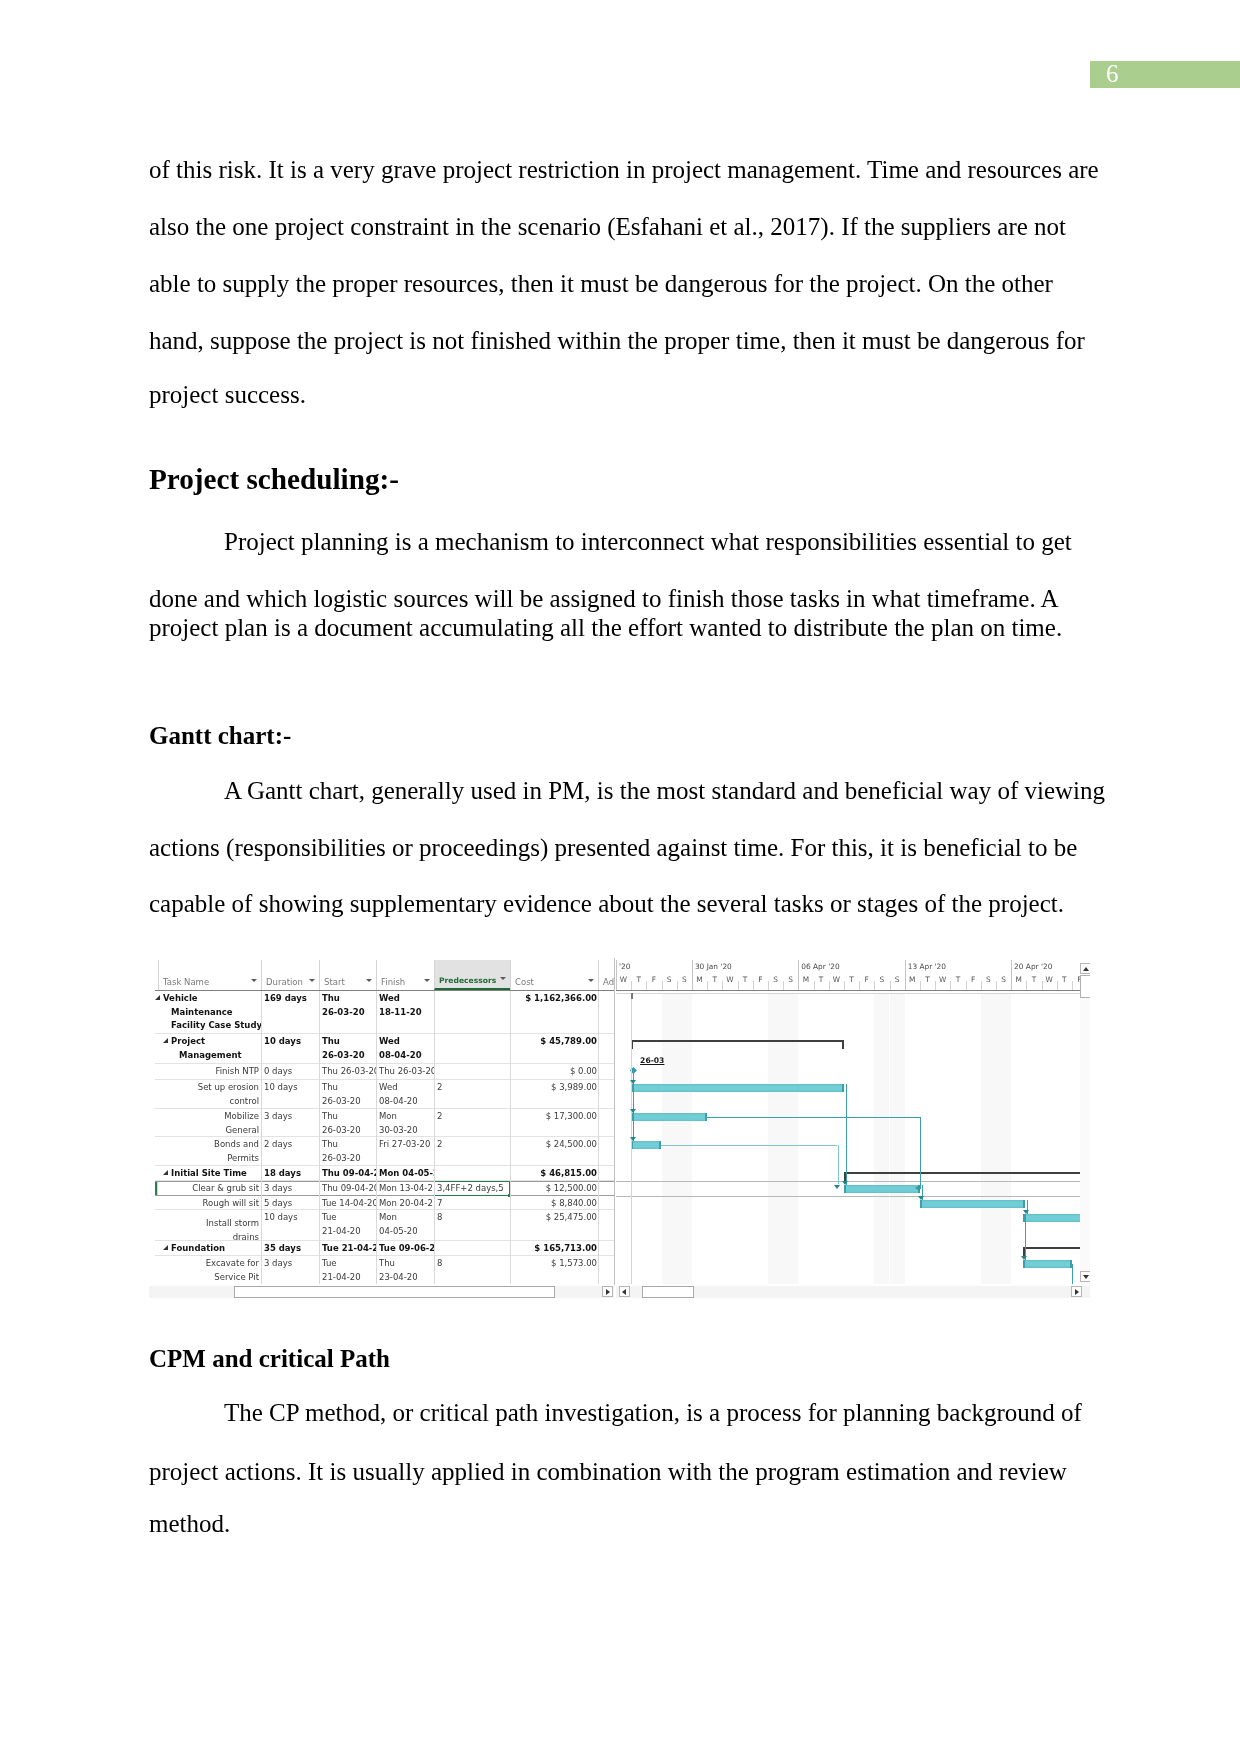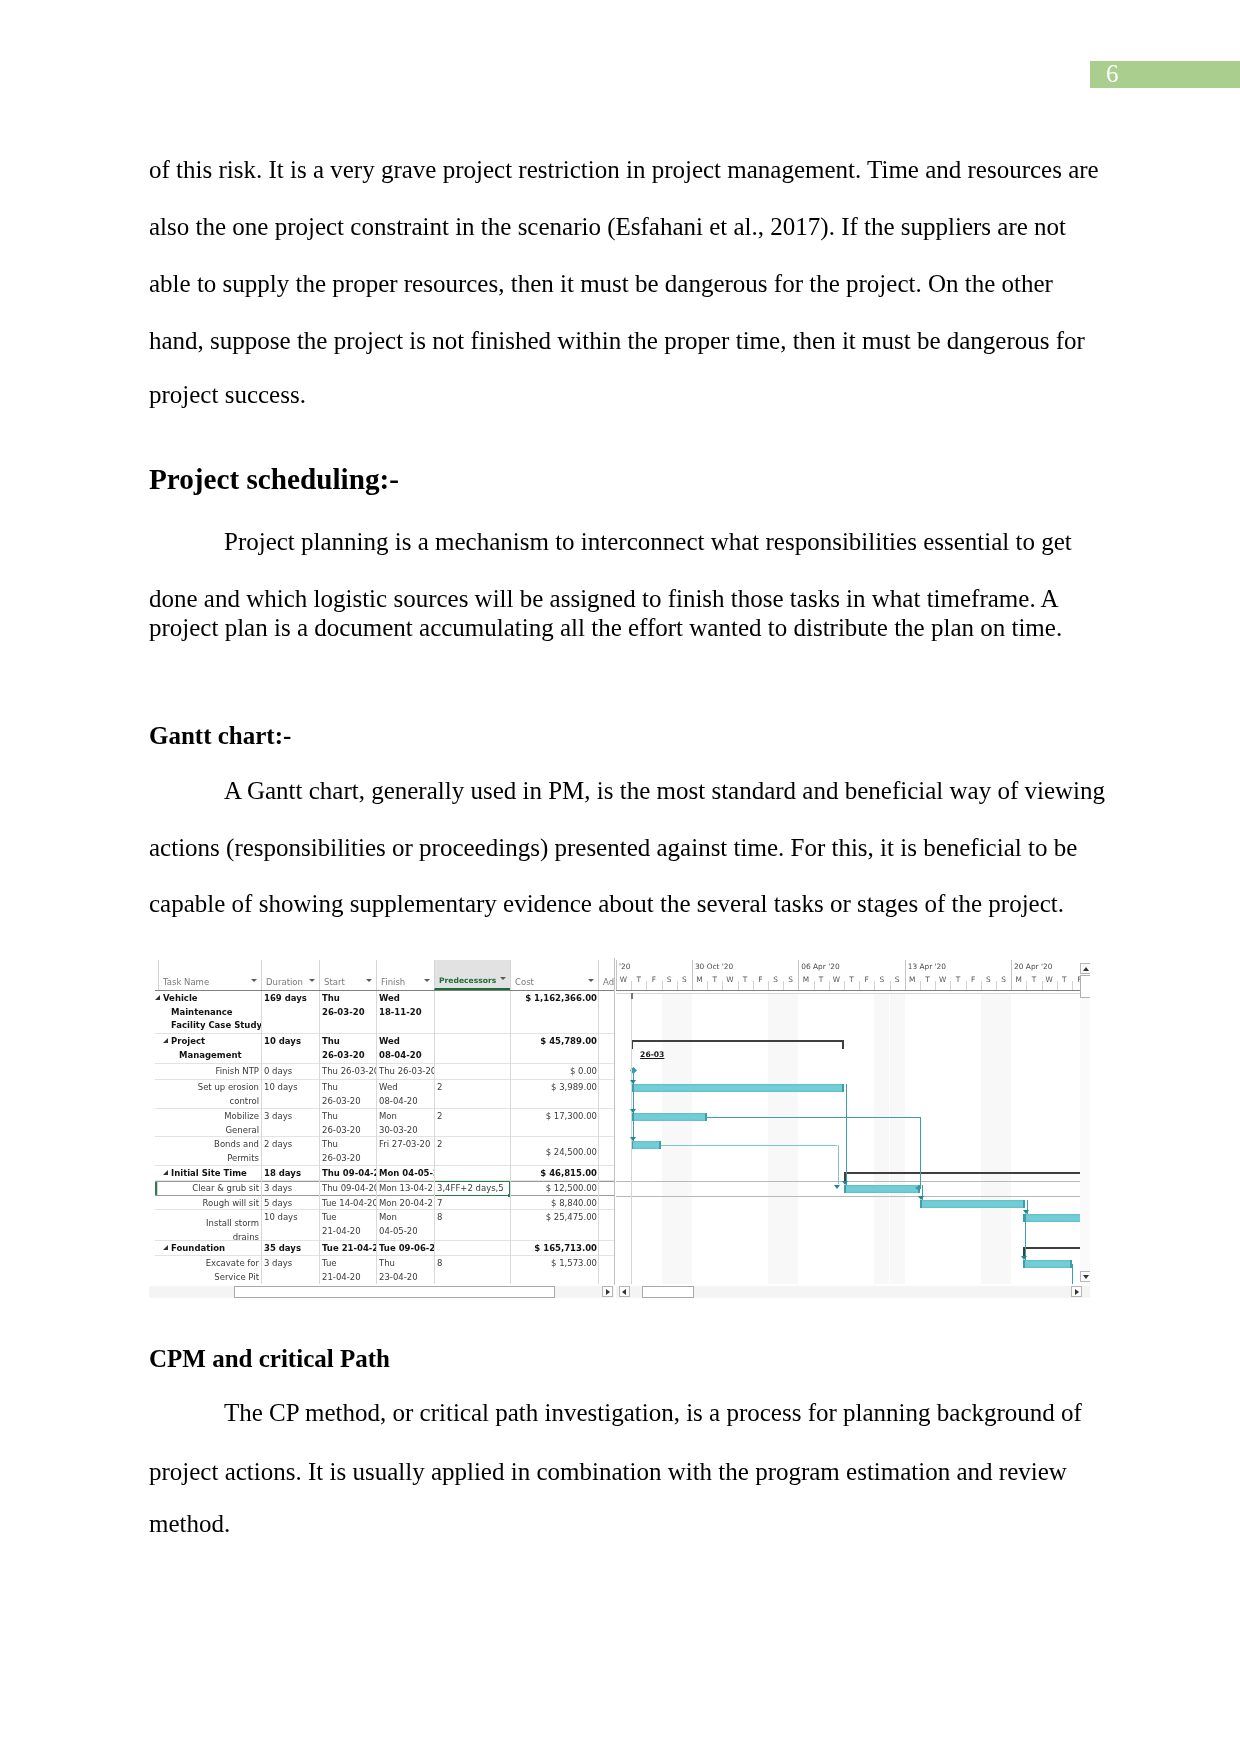"30 Oct '20" div.wkhdr { text: Oct -> Jan }
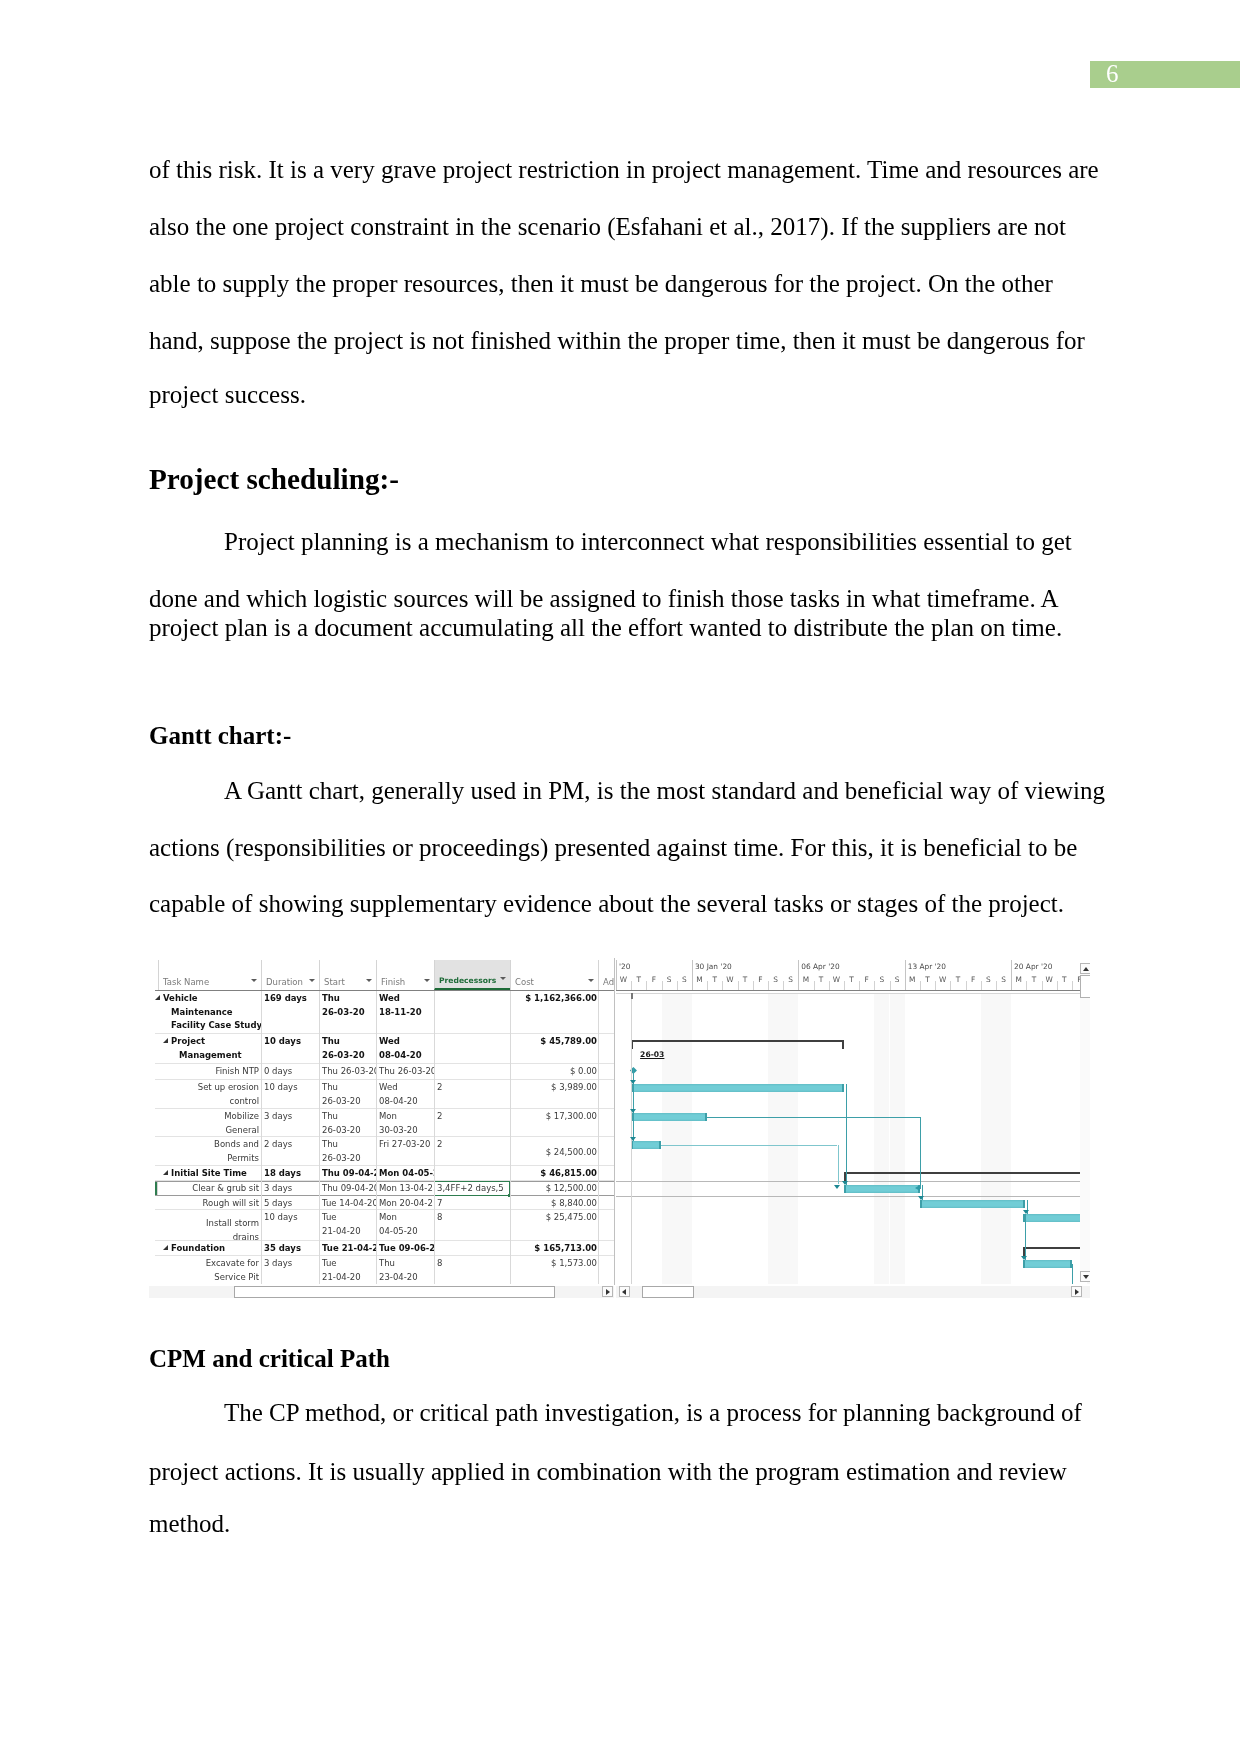"26-03" div.mlbl { top: 92px -> 98px }
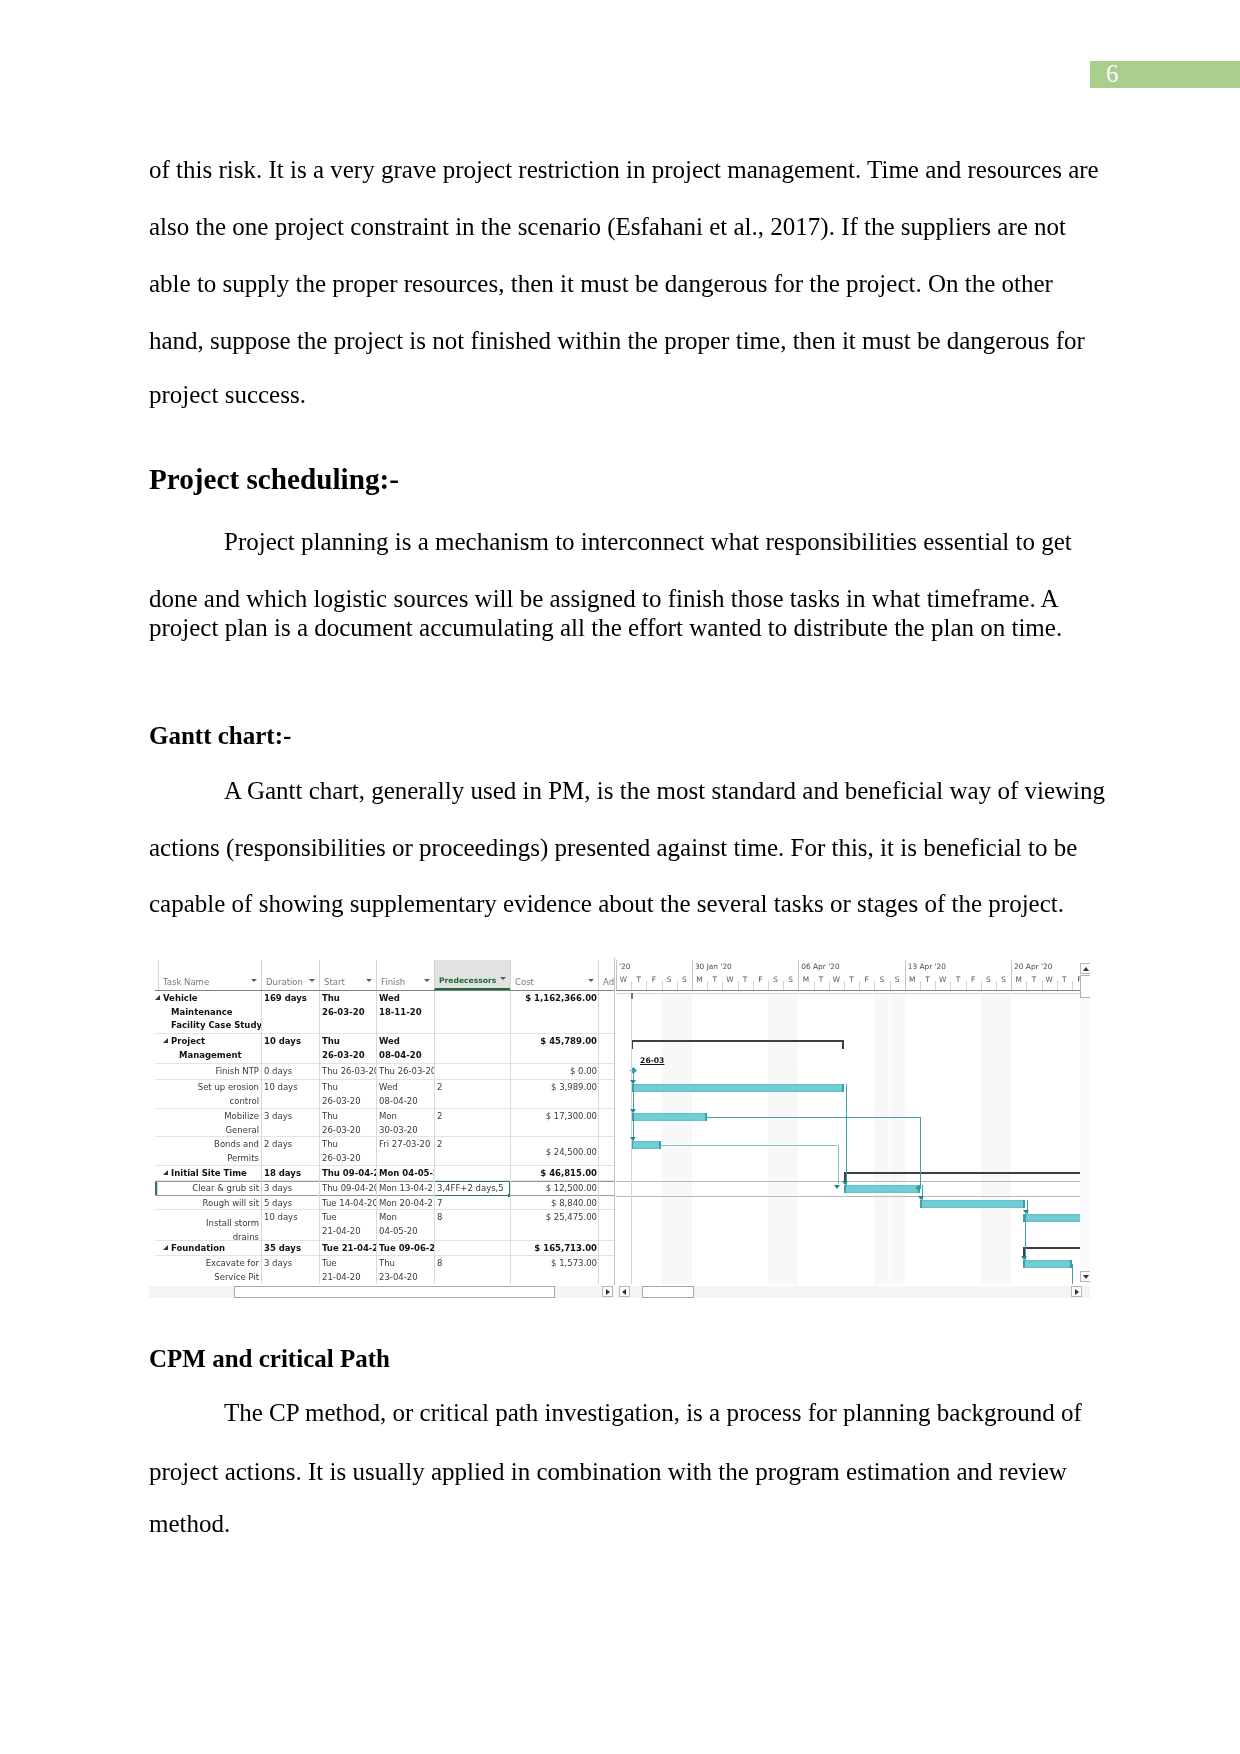"$ 24,500.00" div.gcell { margin-top: 8px -> none }
